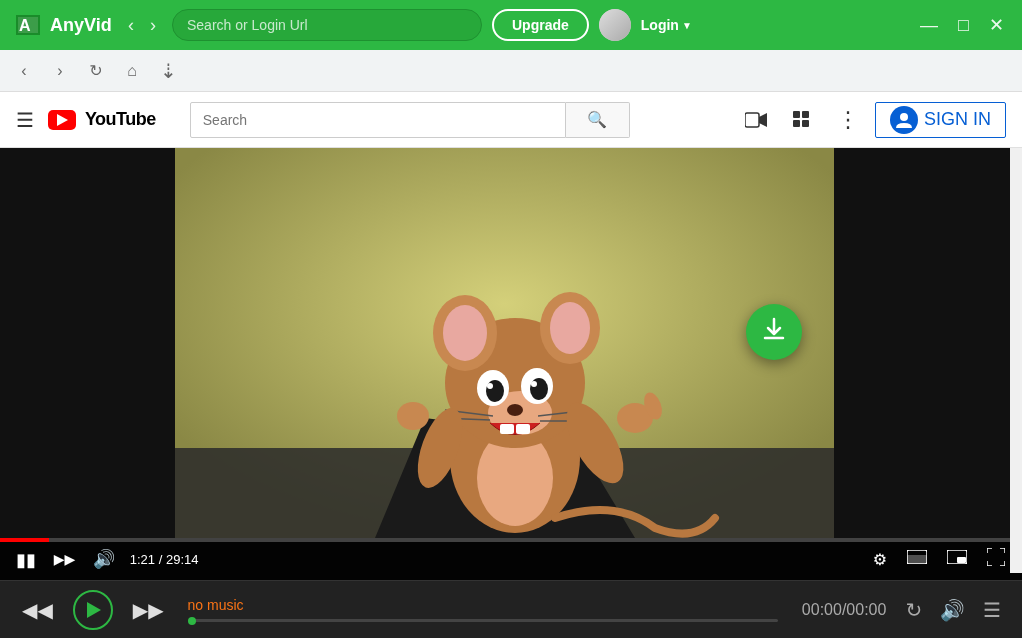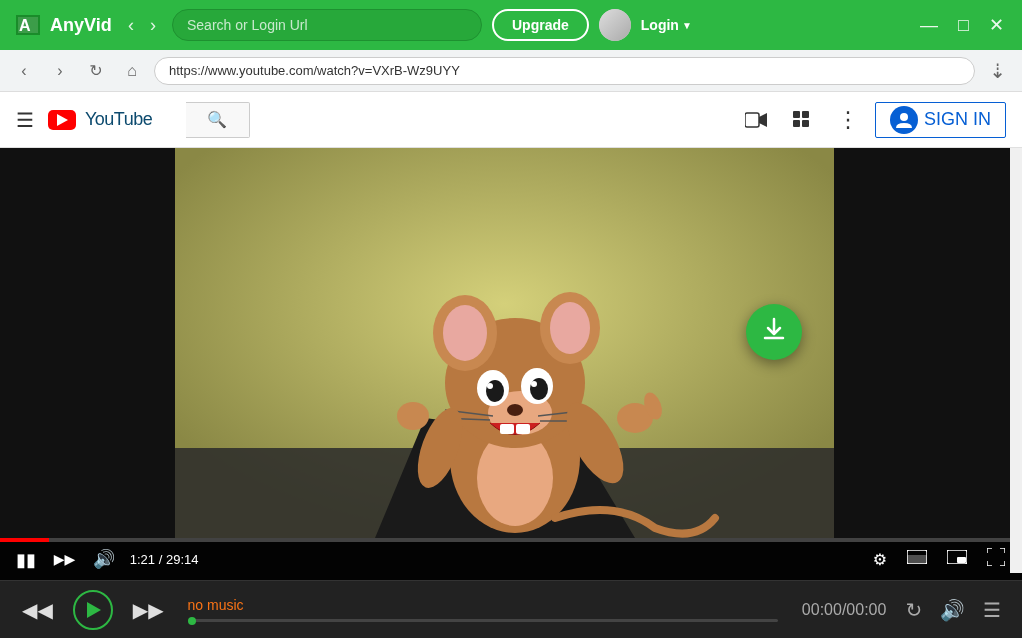"https://www.youtube.com/watch?v=VXrB-Wz9" div { html: <div> <span>https://www.youtube.com/watch?v=VXrB-Wz9UYY</span> </div> -> none }
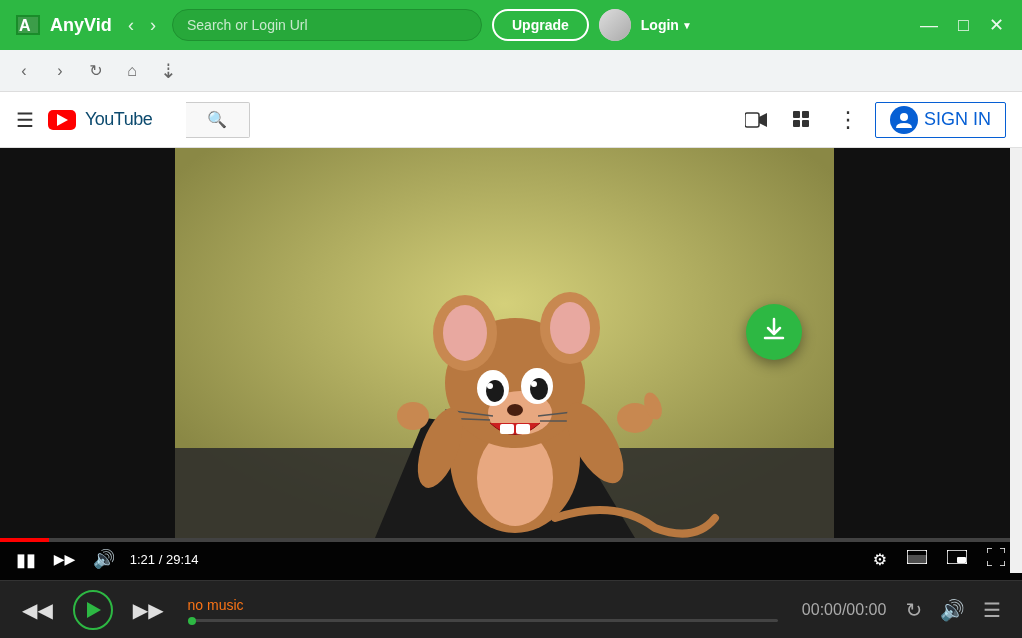"YouTube" span { color: #0c4a6e -> #000000; font-weight: normal -> bold }
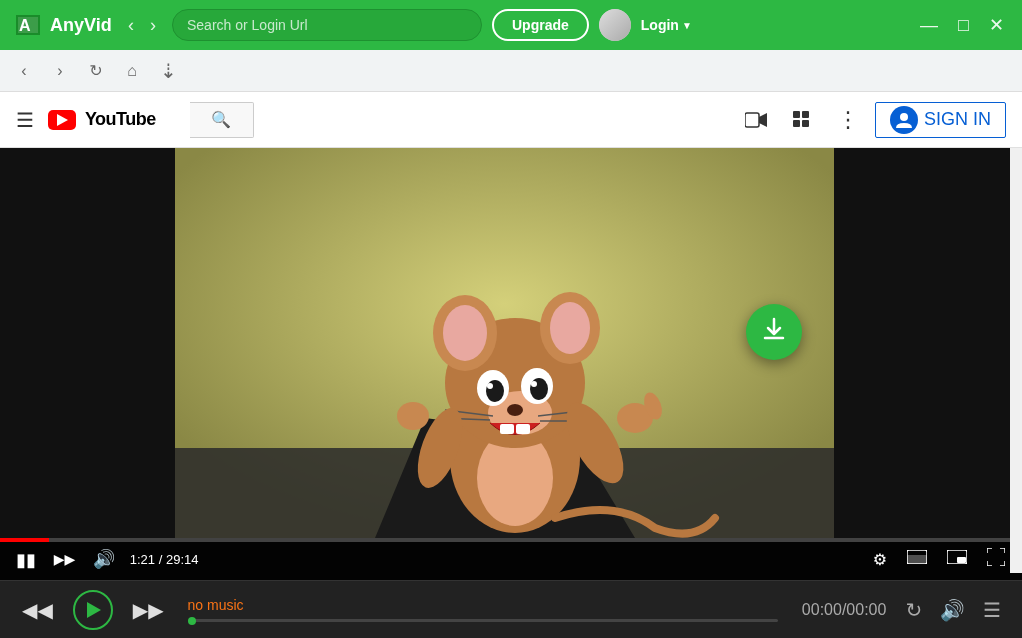"Search" input { html: none -> <input> }
